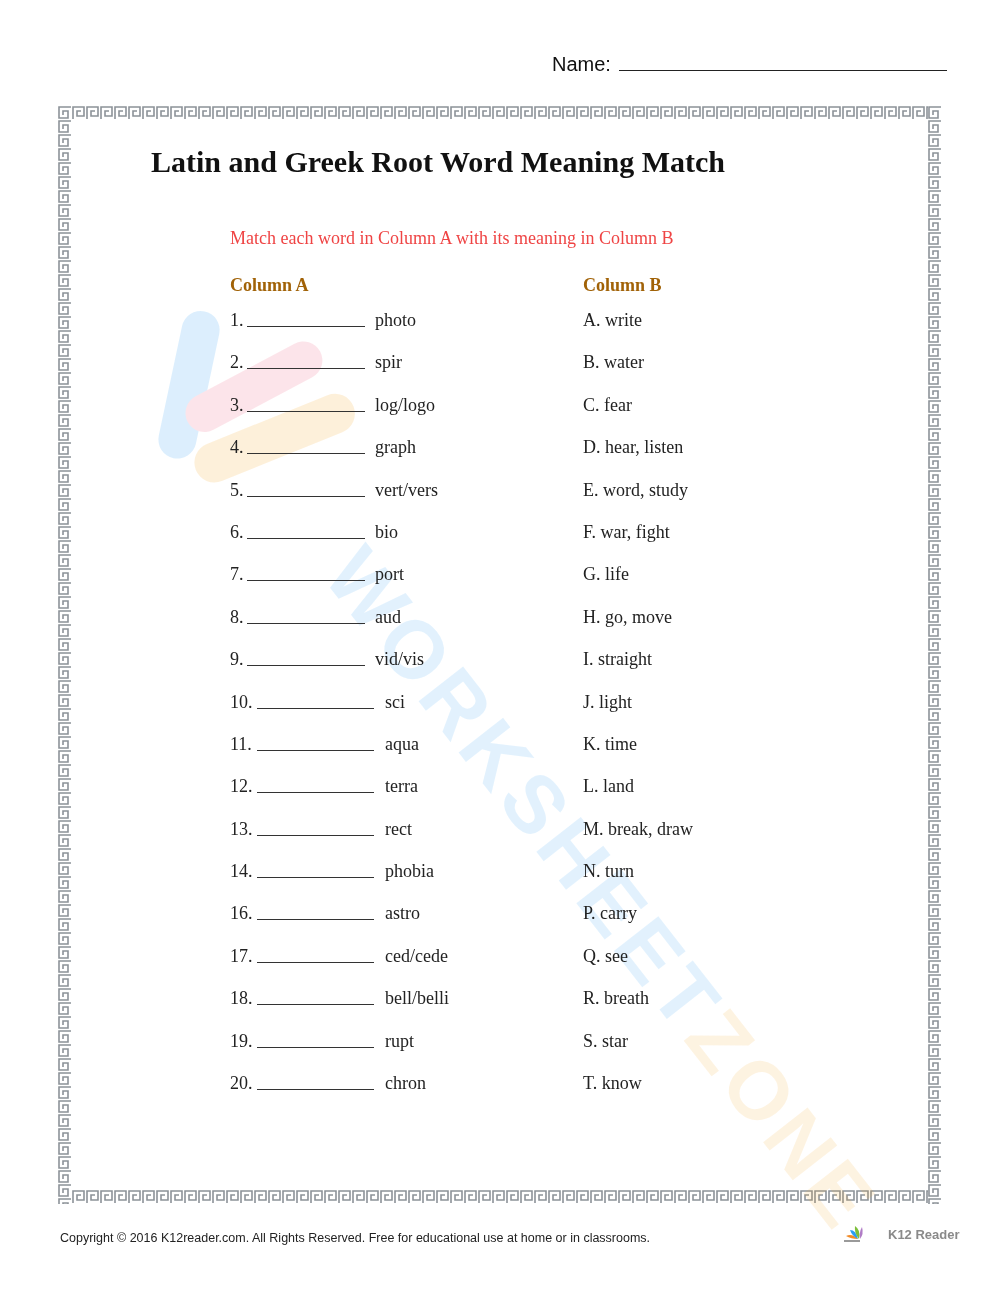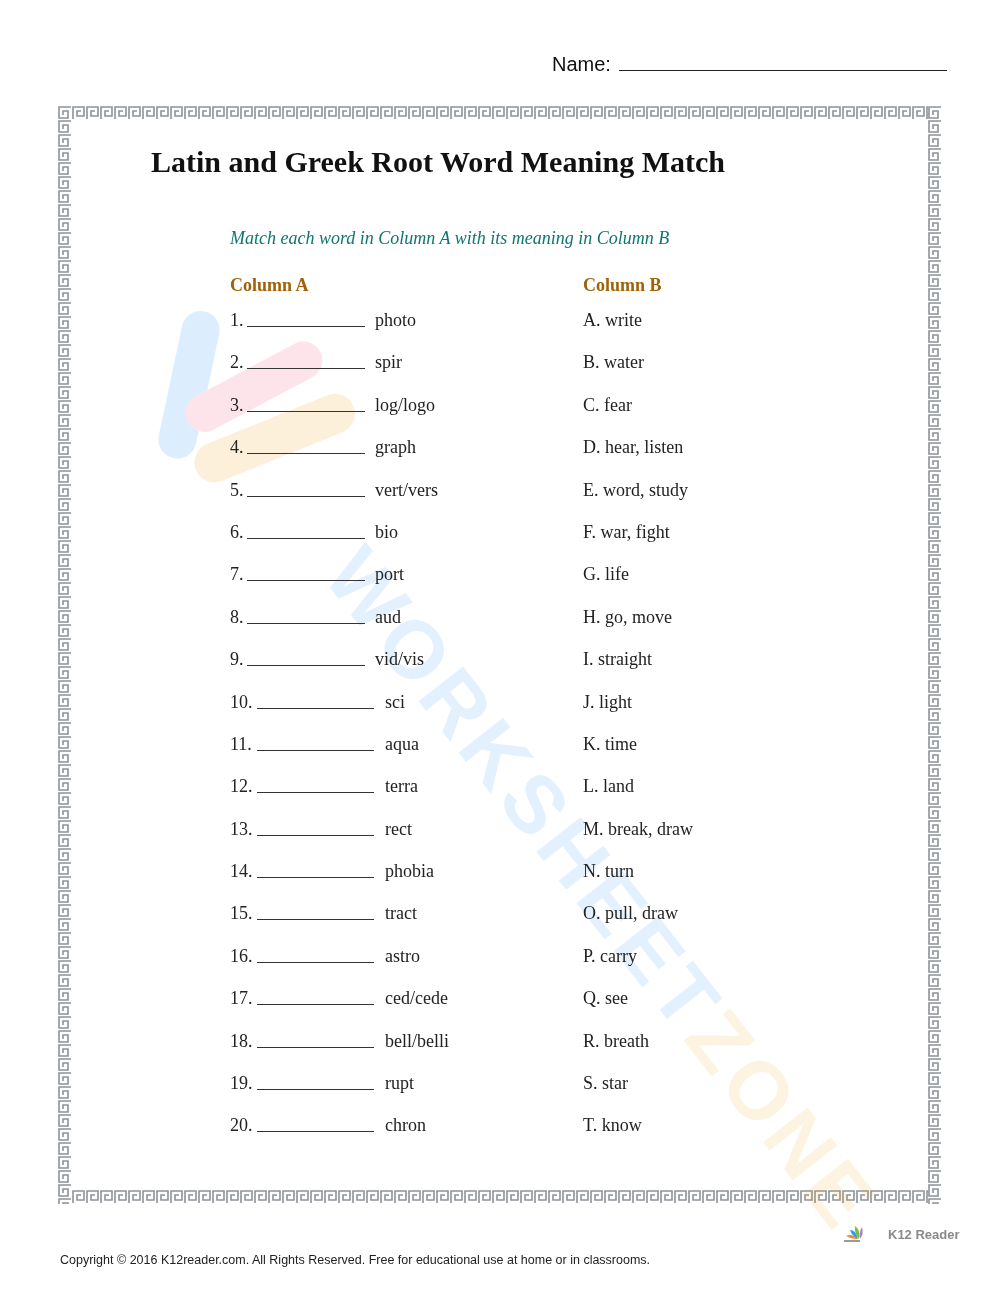"Match each word in Column" .instructions { color: #0f766e -> #ef4444; font-style: italic -> none }
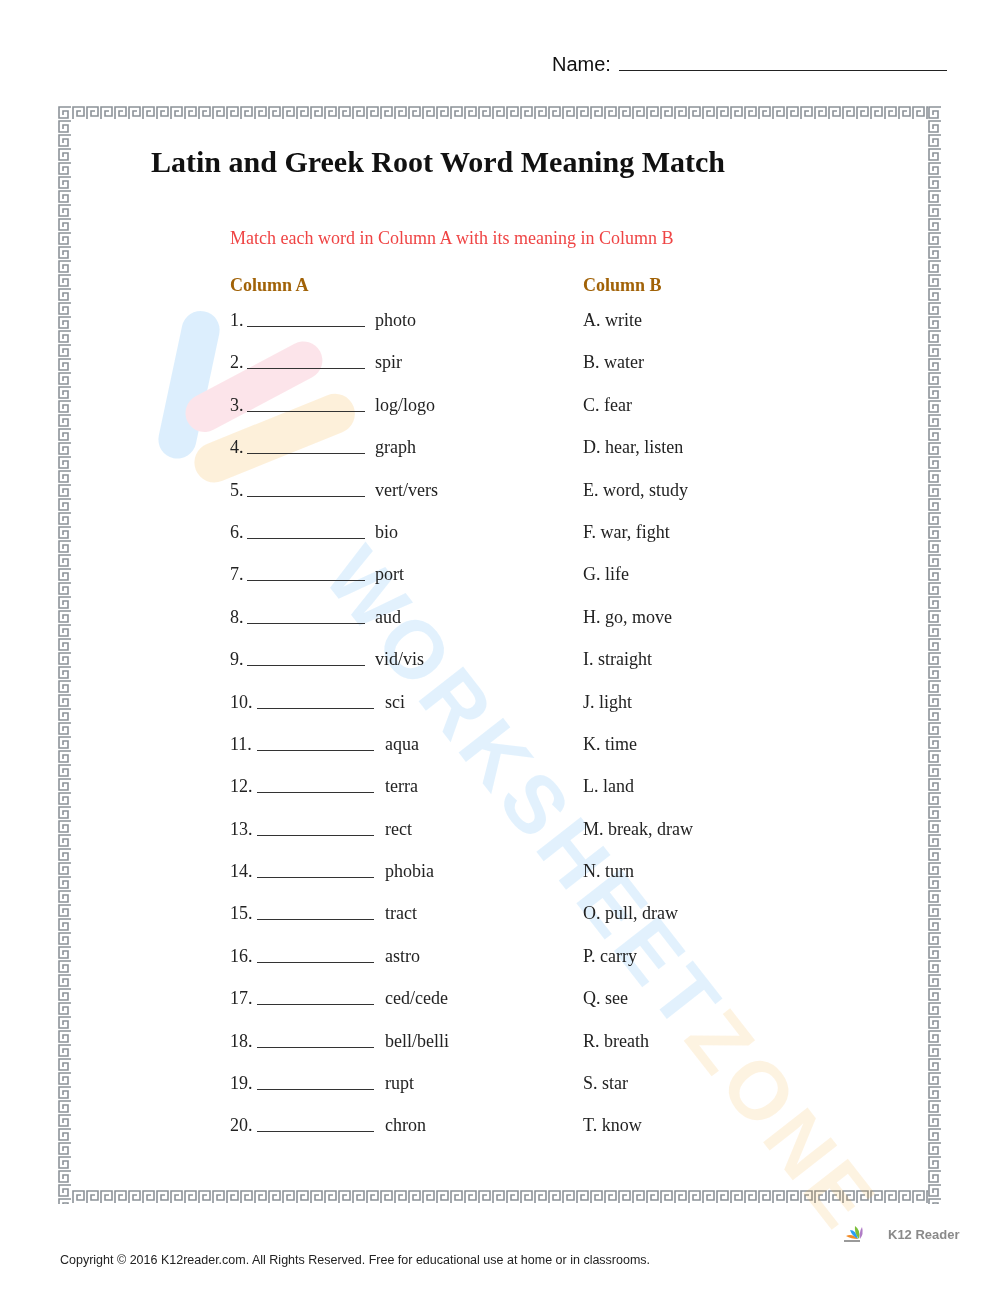"15." div.row { html: <div> <span>15.</span> <span></span> <span>tract</span> <span>O. pull, draw</span> </div> -> none }
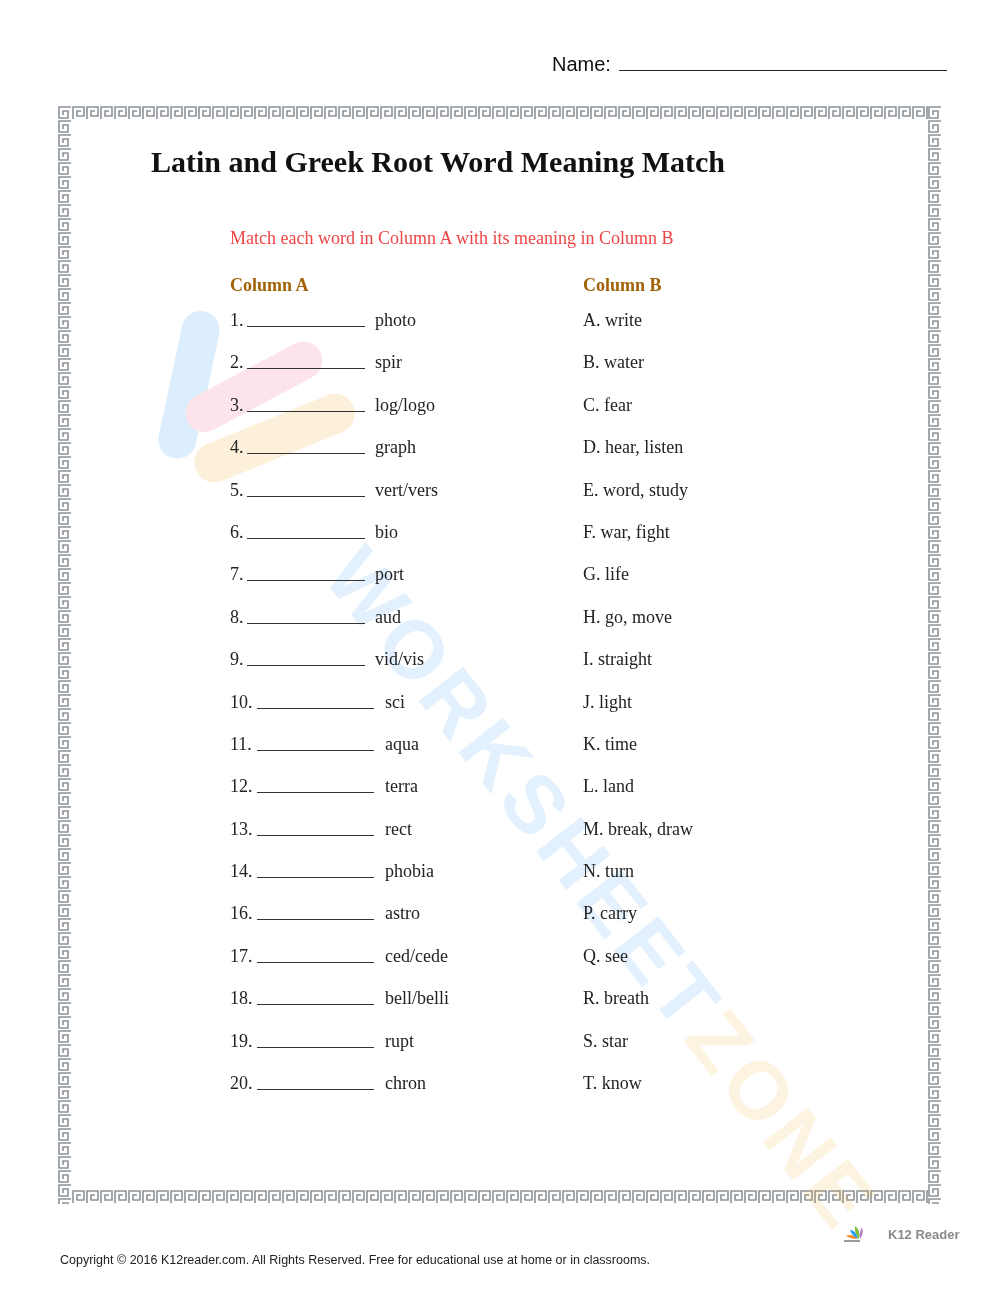"Copyright © 2016 K12reader.com. All" .footer-copy { margin-top: 22px -> none }
